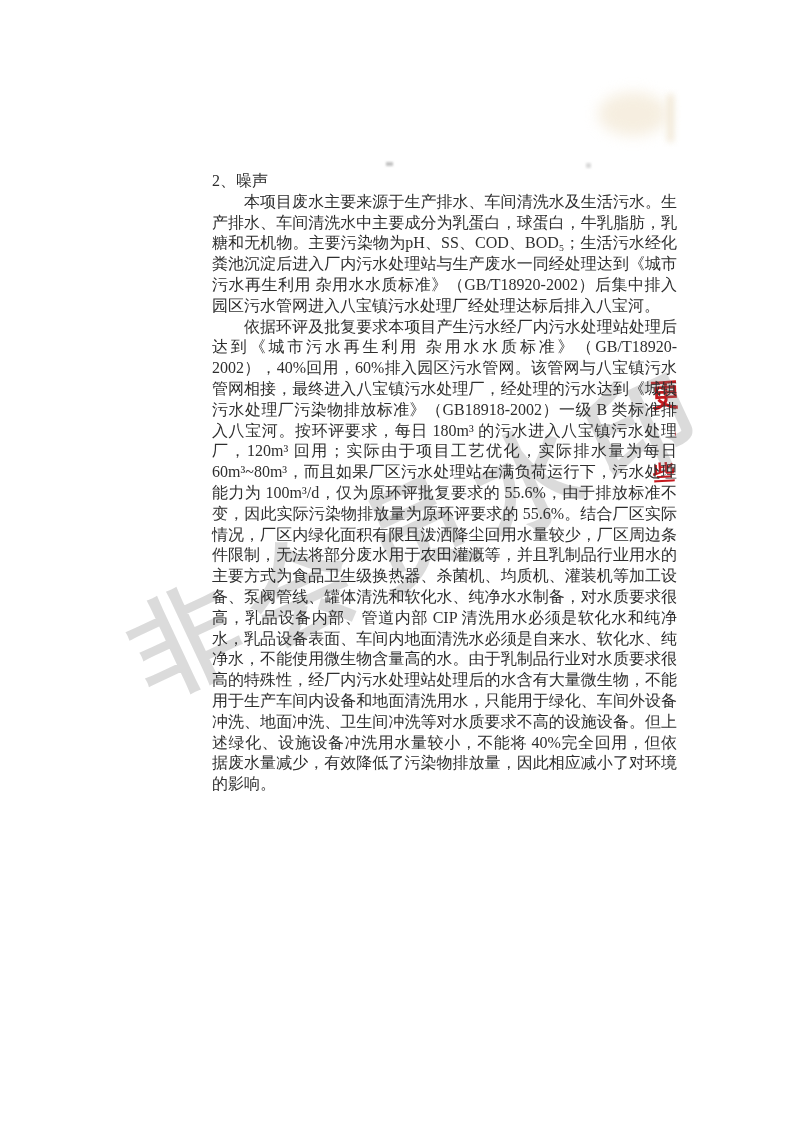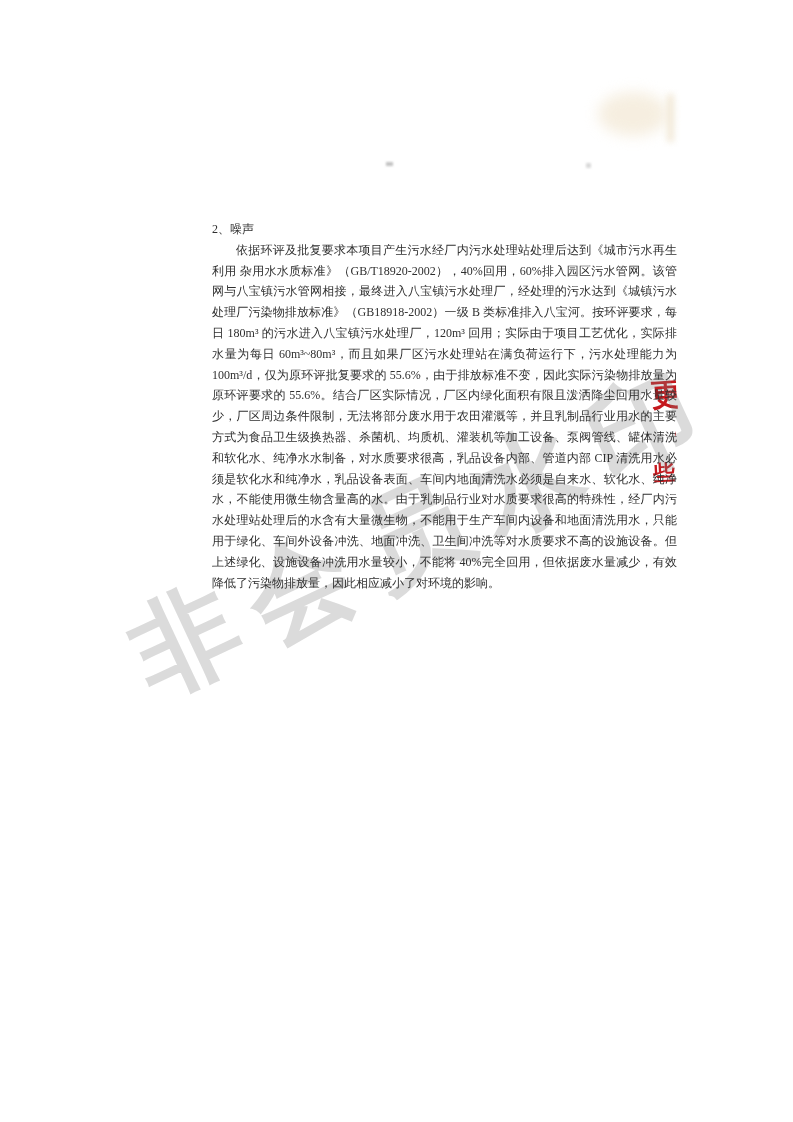"2、噪声" .content { font-size: 12px -> 16px; margin-top: 48px -> none }
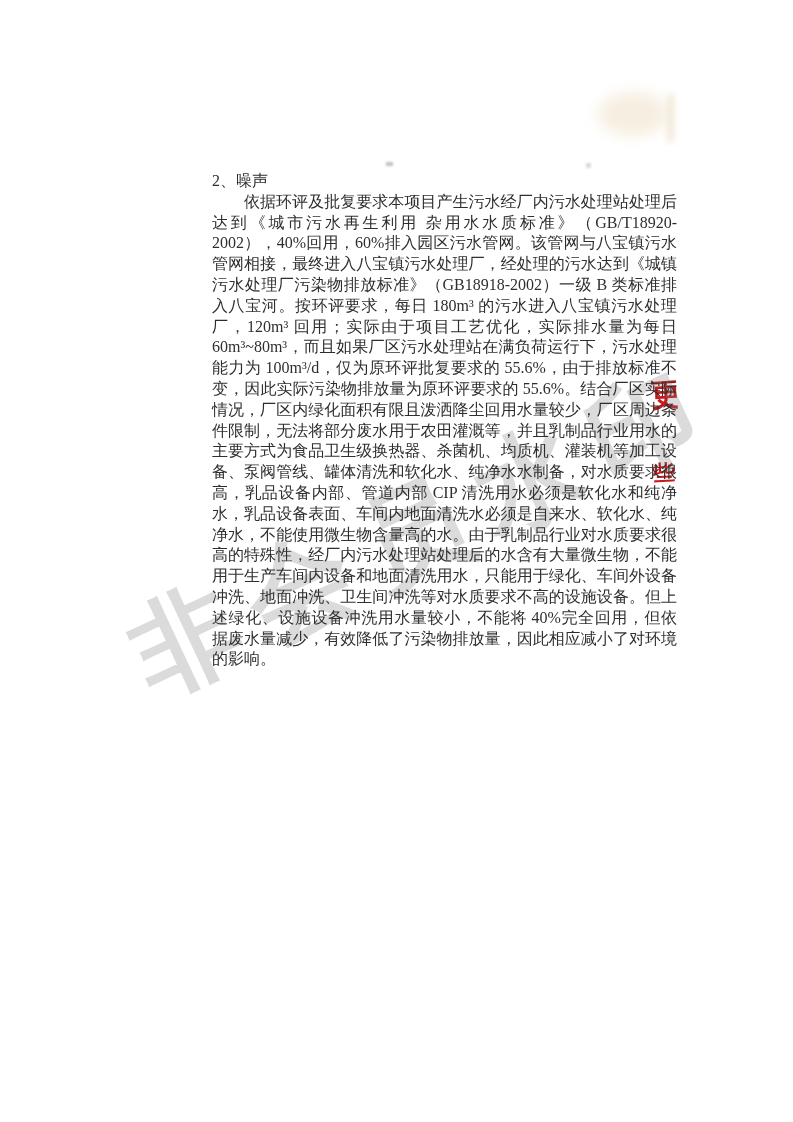"本项目废水主要来源于生产排水、车间清洗水及生活污水。生产排水、车间清洗水中主要成" p.para { html: none -> <p>本项目废水主要来源于生产排水、车间清洗水及生活污水。生产排水、车间清洗水中主要成分为乳蛋白，球蛋白，牛乳脂肪，乳糖和无机物。主要污染物为pH、SS、COD、BOD₅；生活污水经化粪池沉淀后进入厂内污水处理站与生产废水一同经处理达到《城市污水再生利用 杂用水水质标准》（GB/T18920-2002）后集中排入园区污水管网进入八宝镇污水处理厂经处理达标后排入八宝河。</p> }
